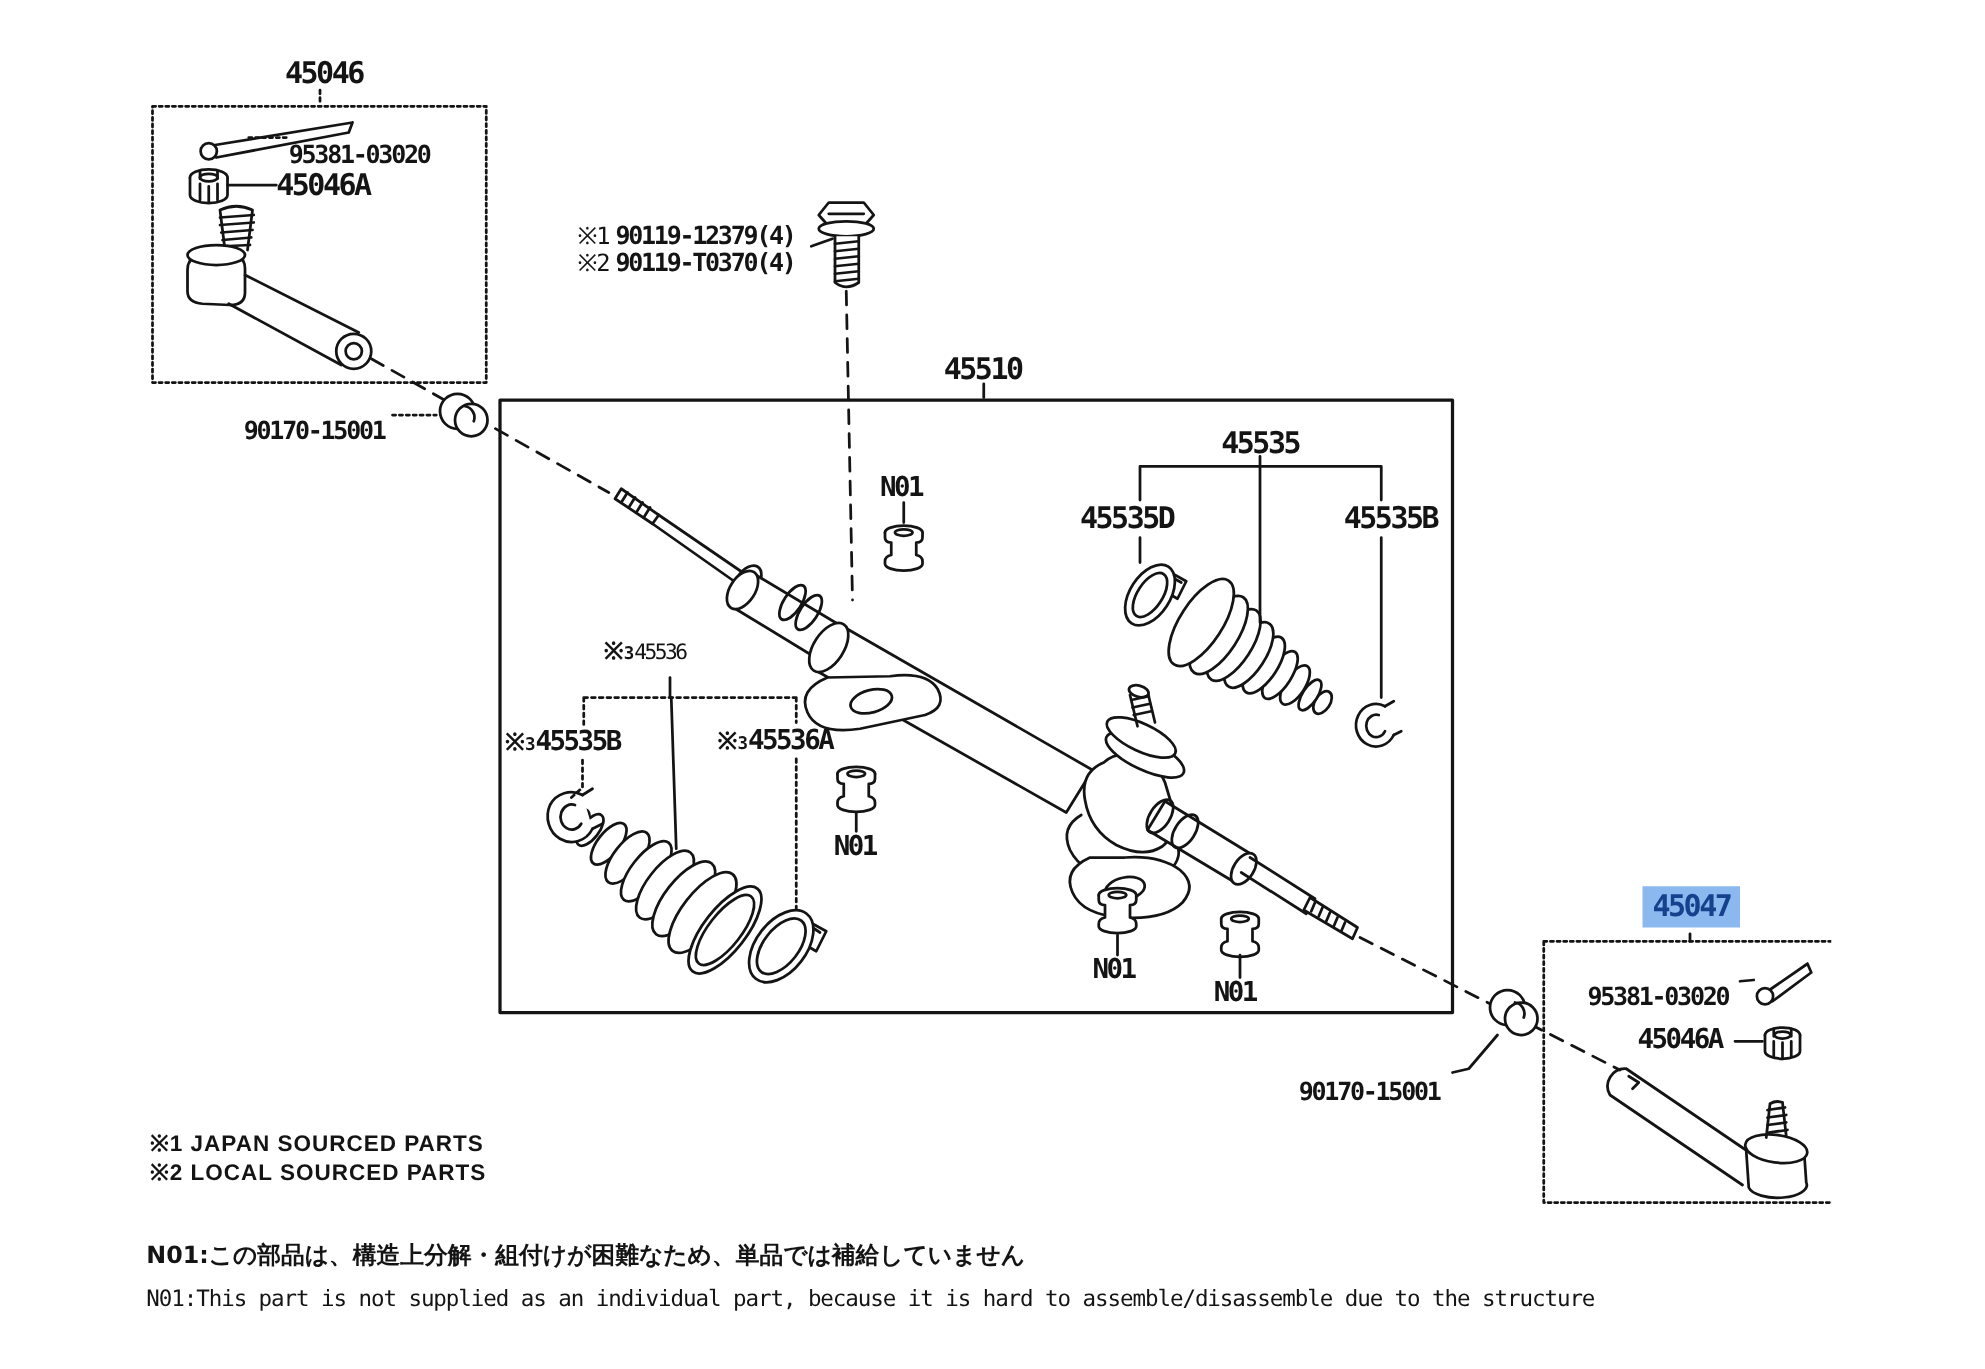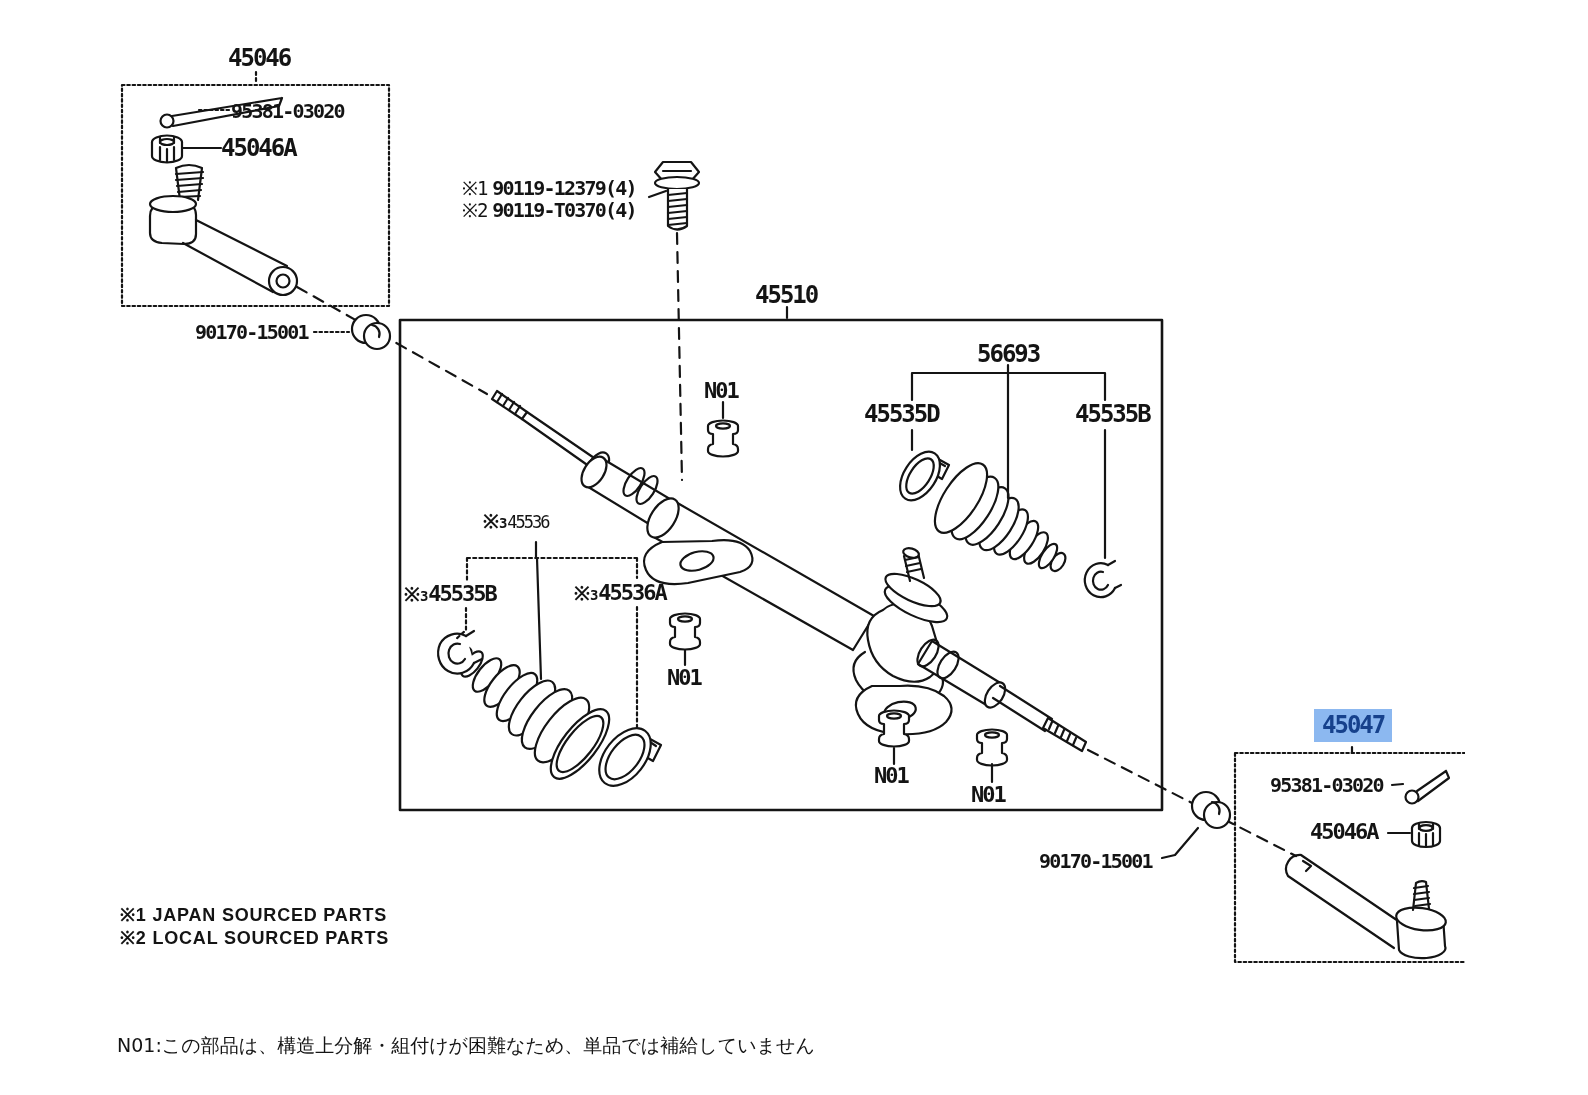"95381-03020" .pn20 { margin-top: none -> 12px }
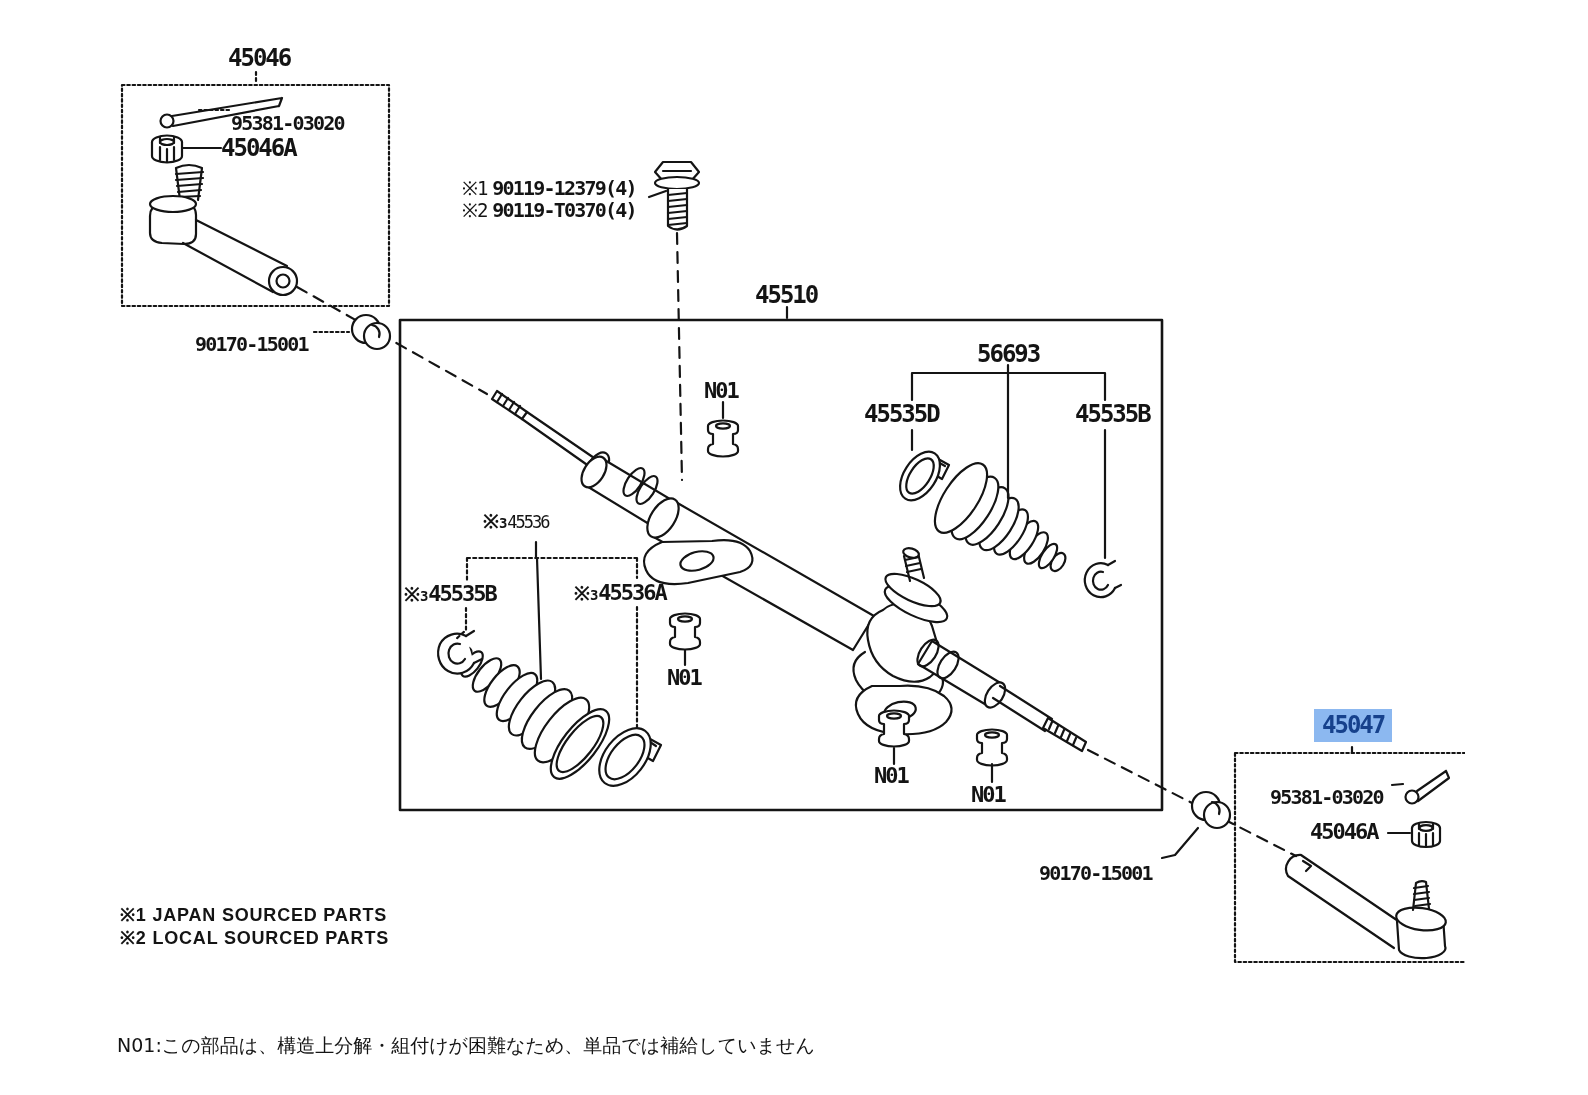"56693" div.lbl { text: 56693 -> 45535 }
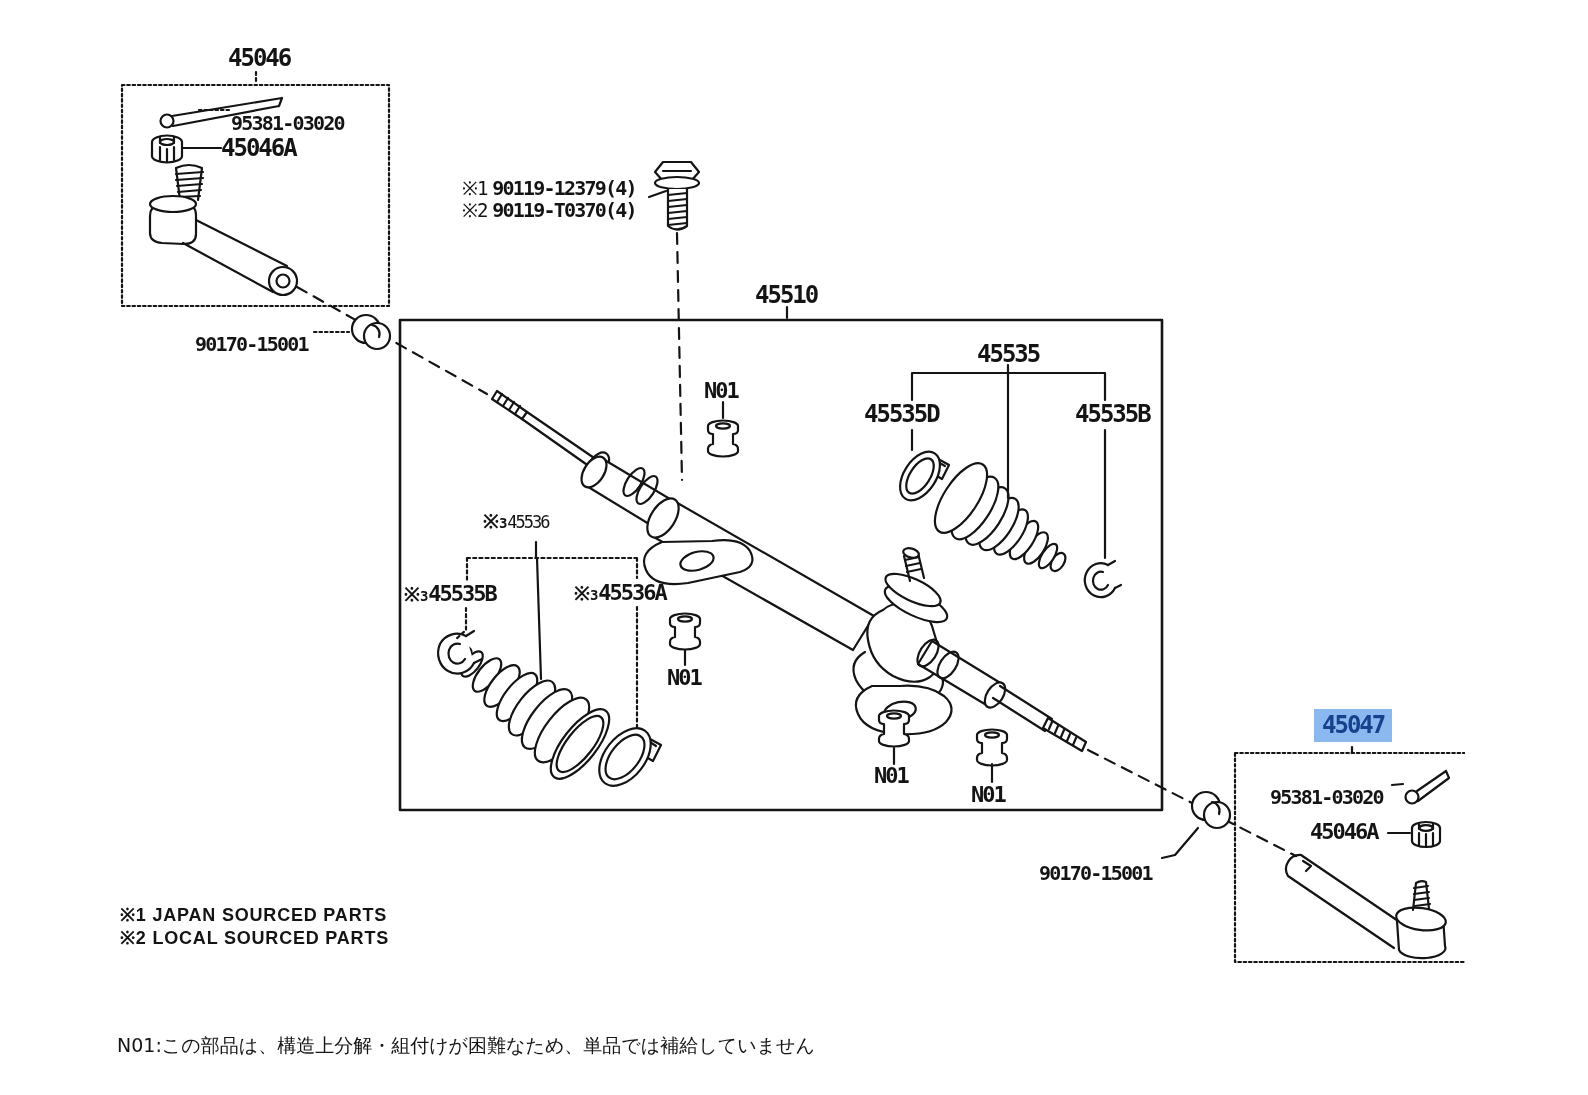"N01:この部品は、構造上分解・組付けが困難なため、単品では補給していません" .jnote { font-weight: normal -> bold; margin-top: 41px -> none }
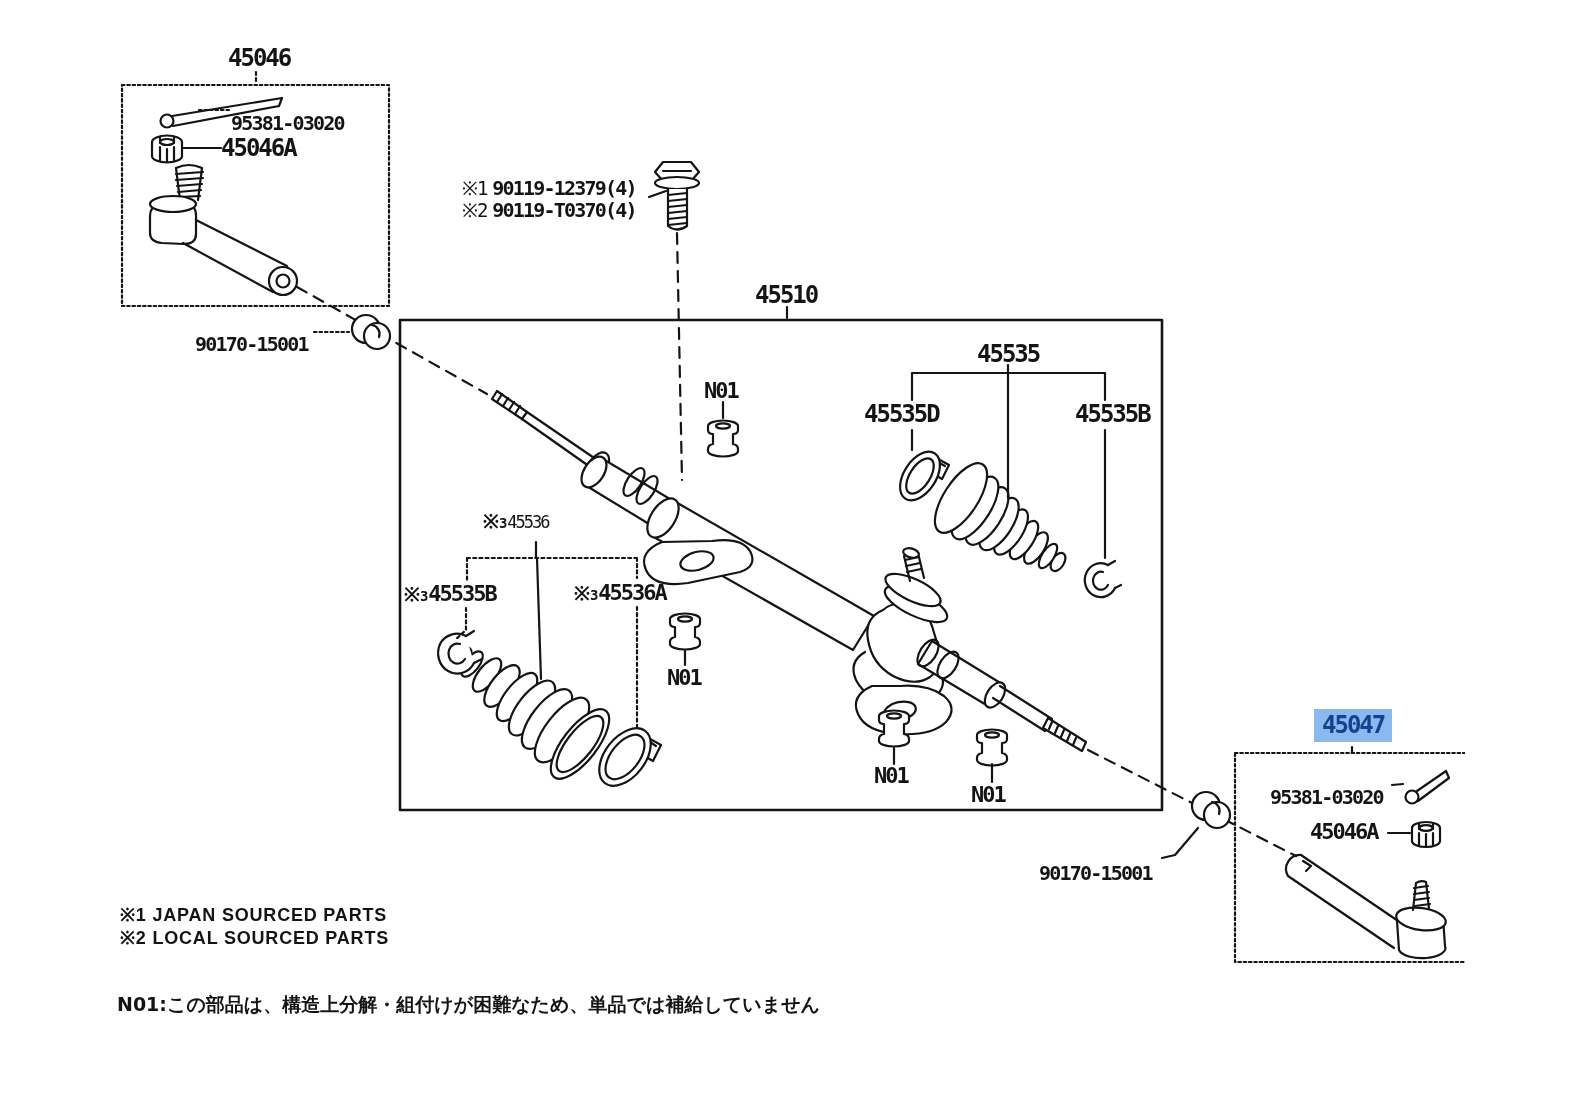"N01:This part is not supplied" div.lbl { html: none -> <div>N01:This part is not supplied as an individual part, because it is hard to assemble/disassemble due to the structure</div> }
